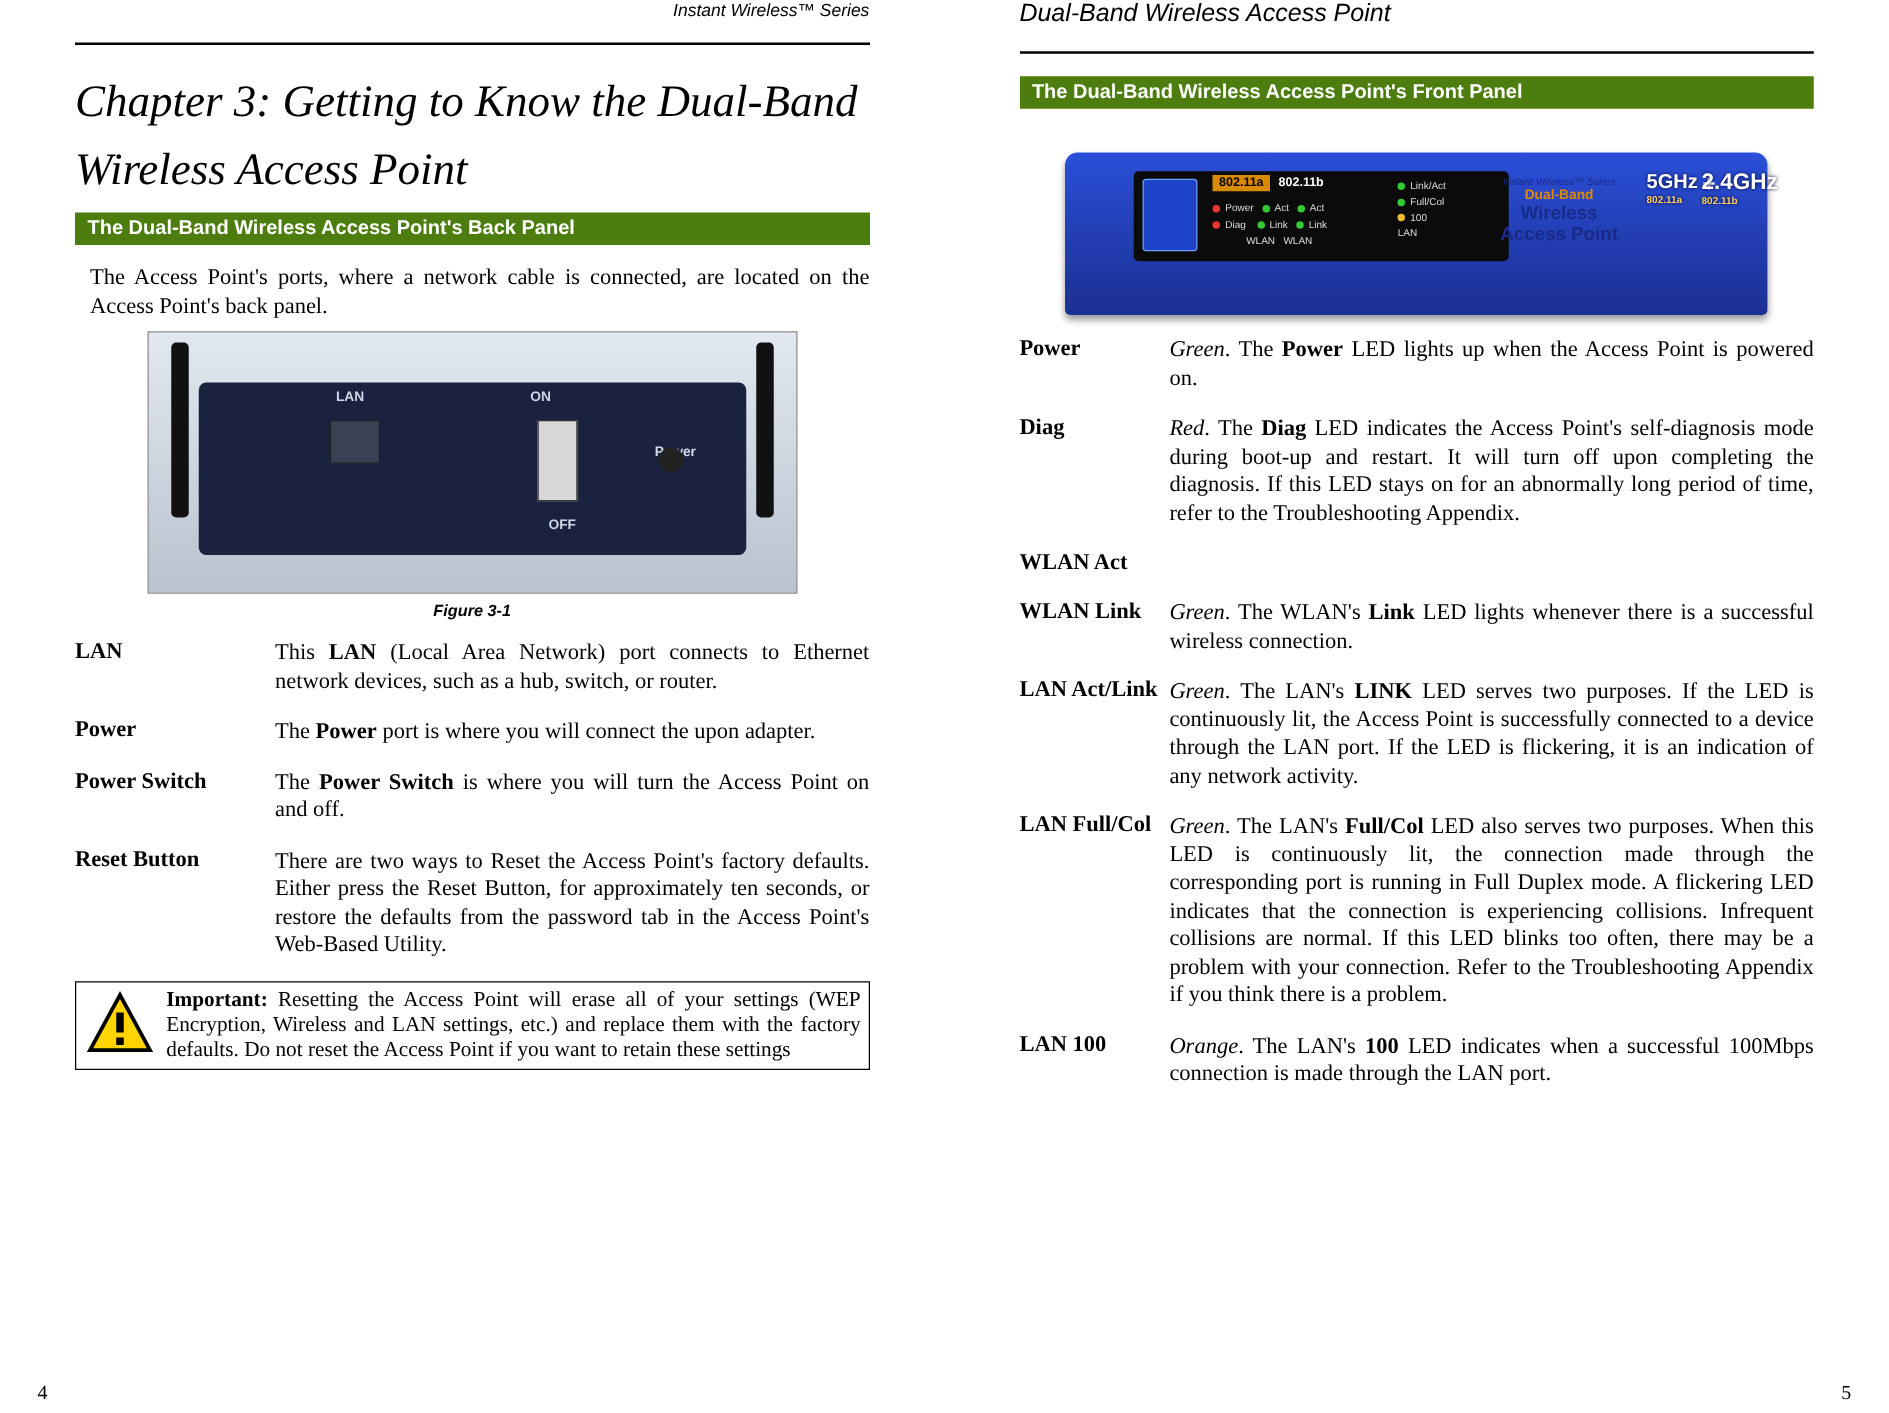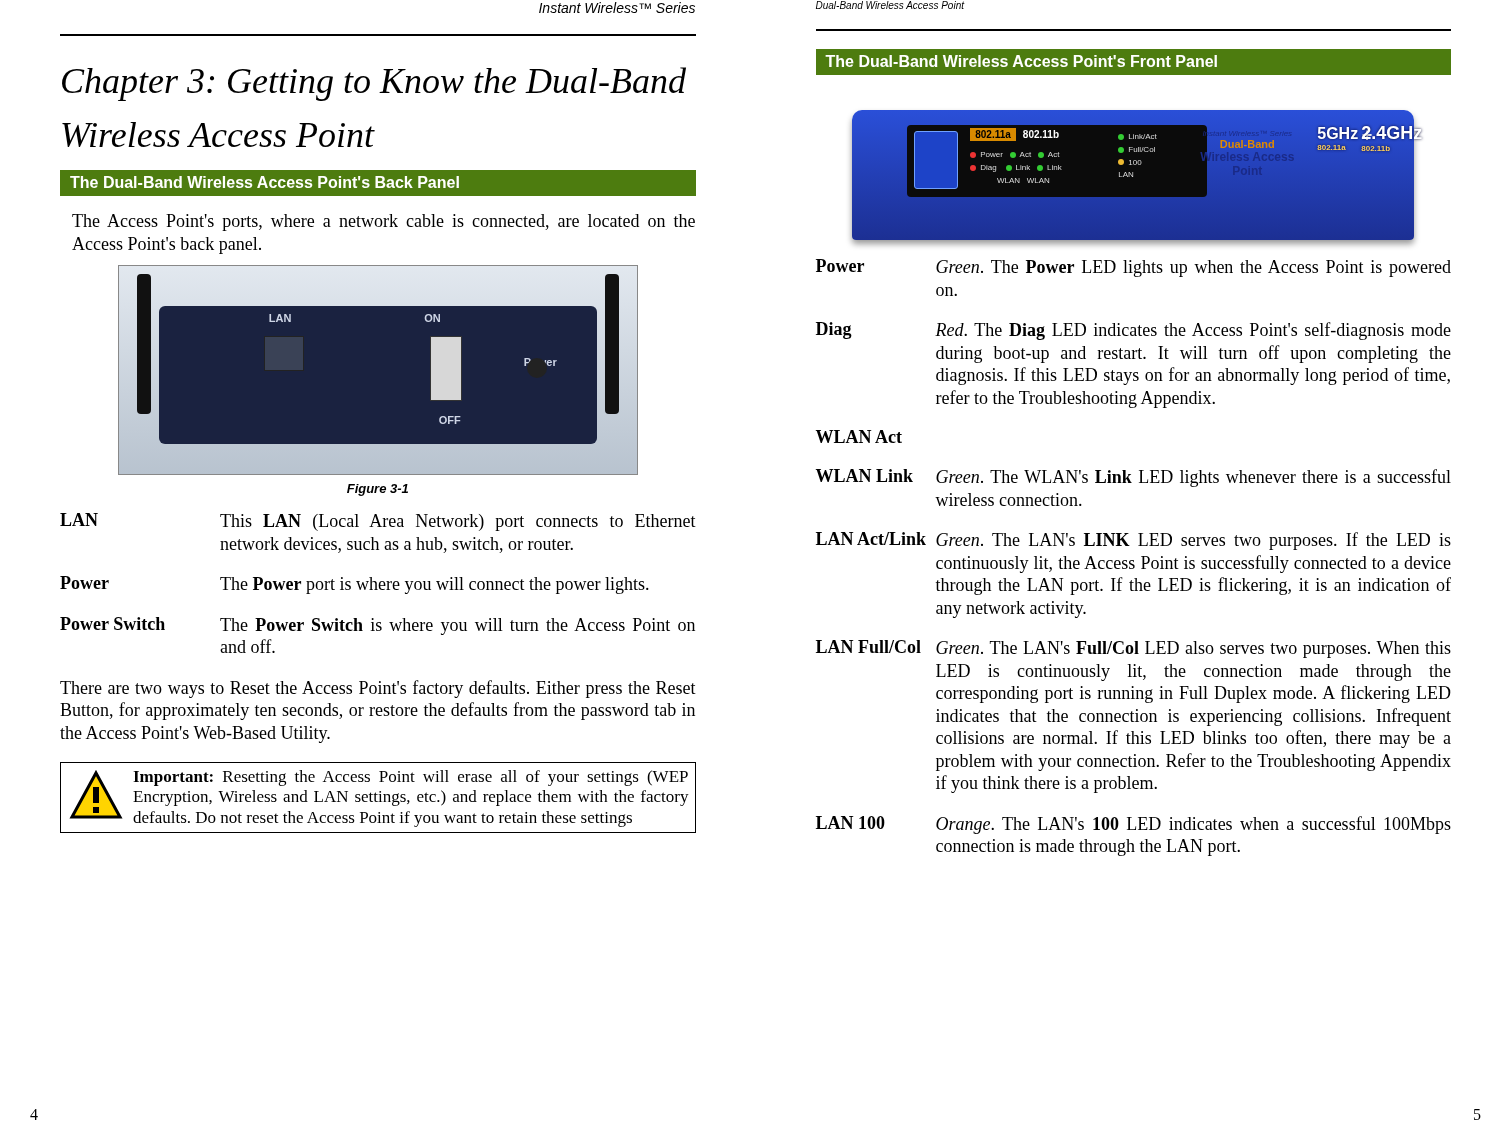"Dual-Band Wireless Access Point" .running-head-right { font-size: 10px -> 20px }
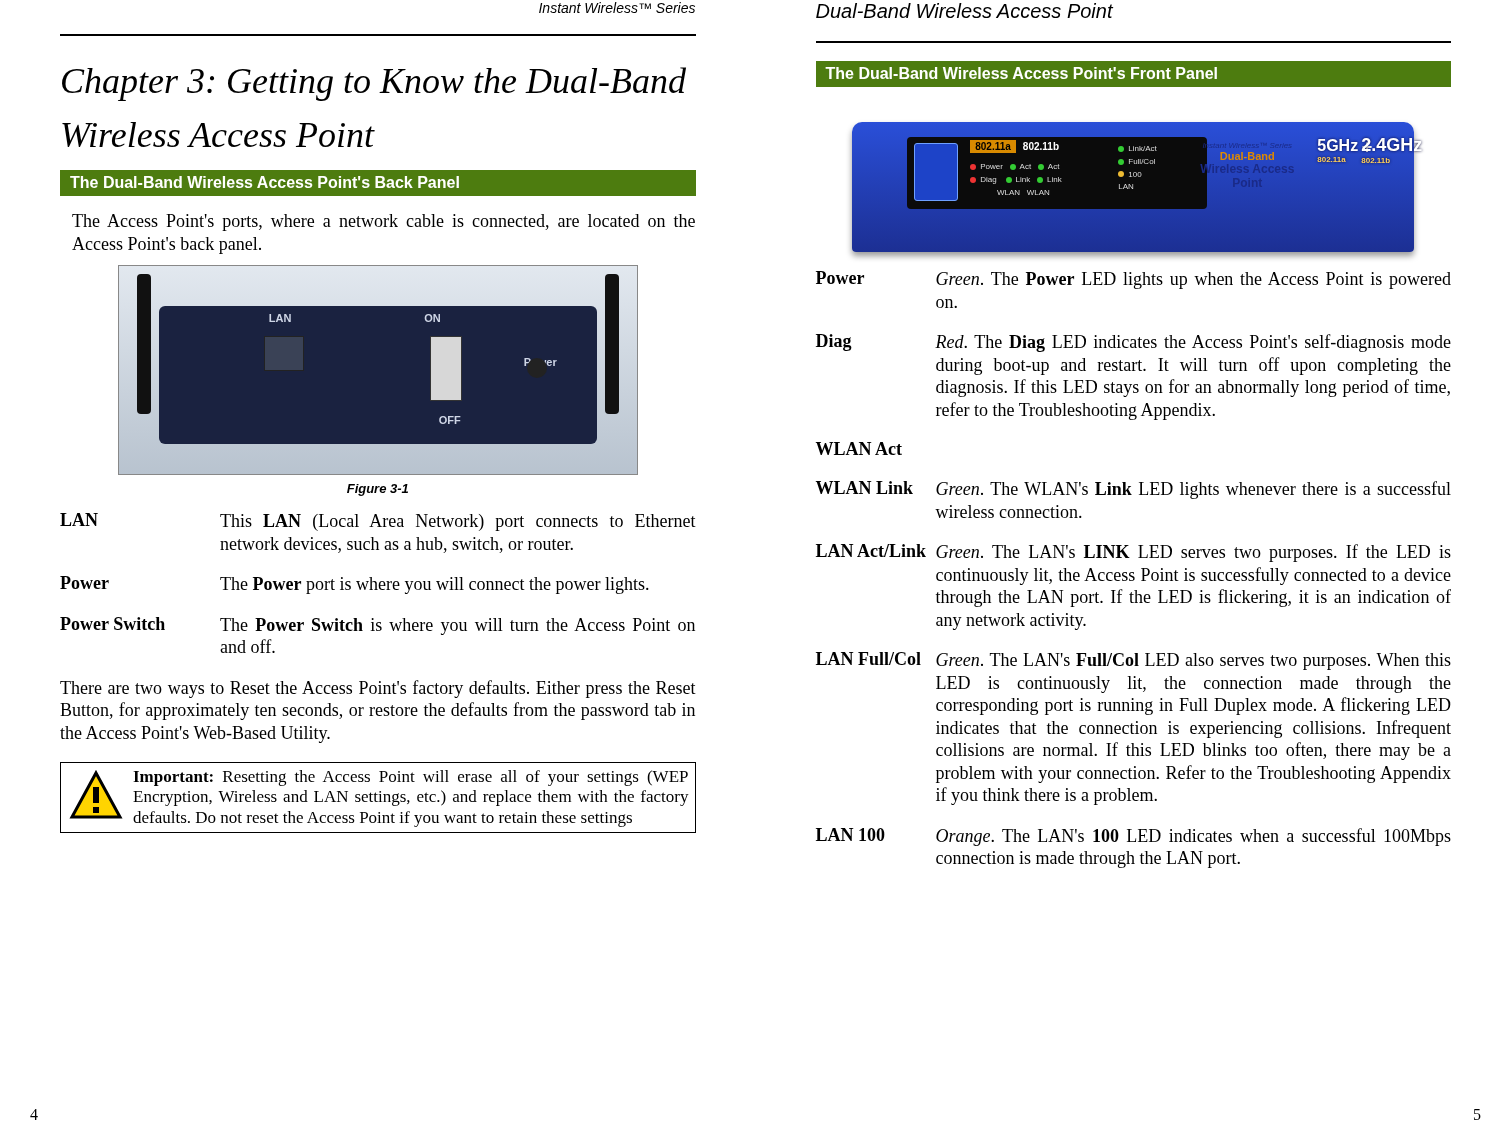"Wireless Access Point" div { font-size: 12px -> 15px }
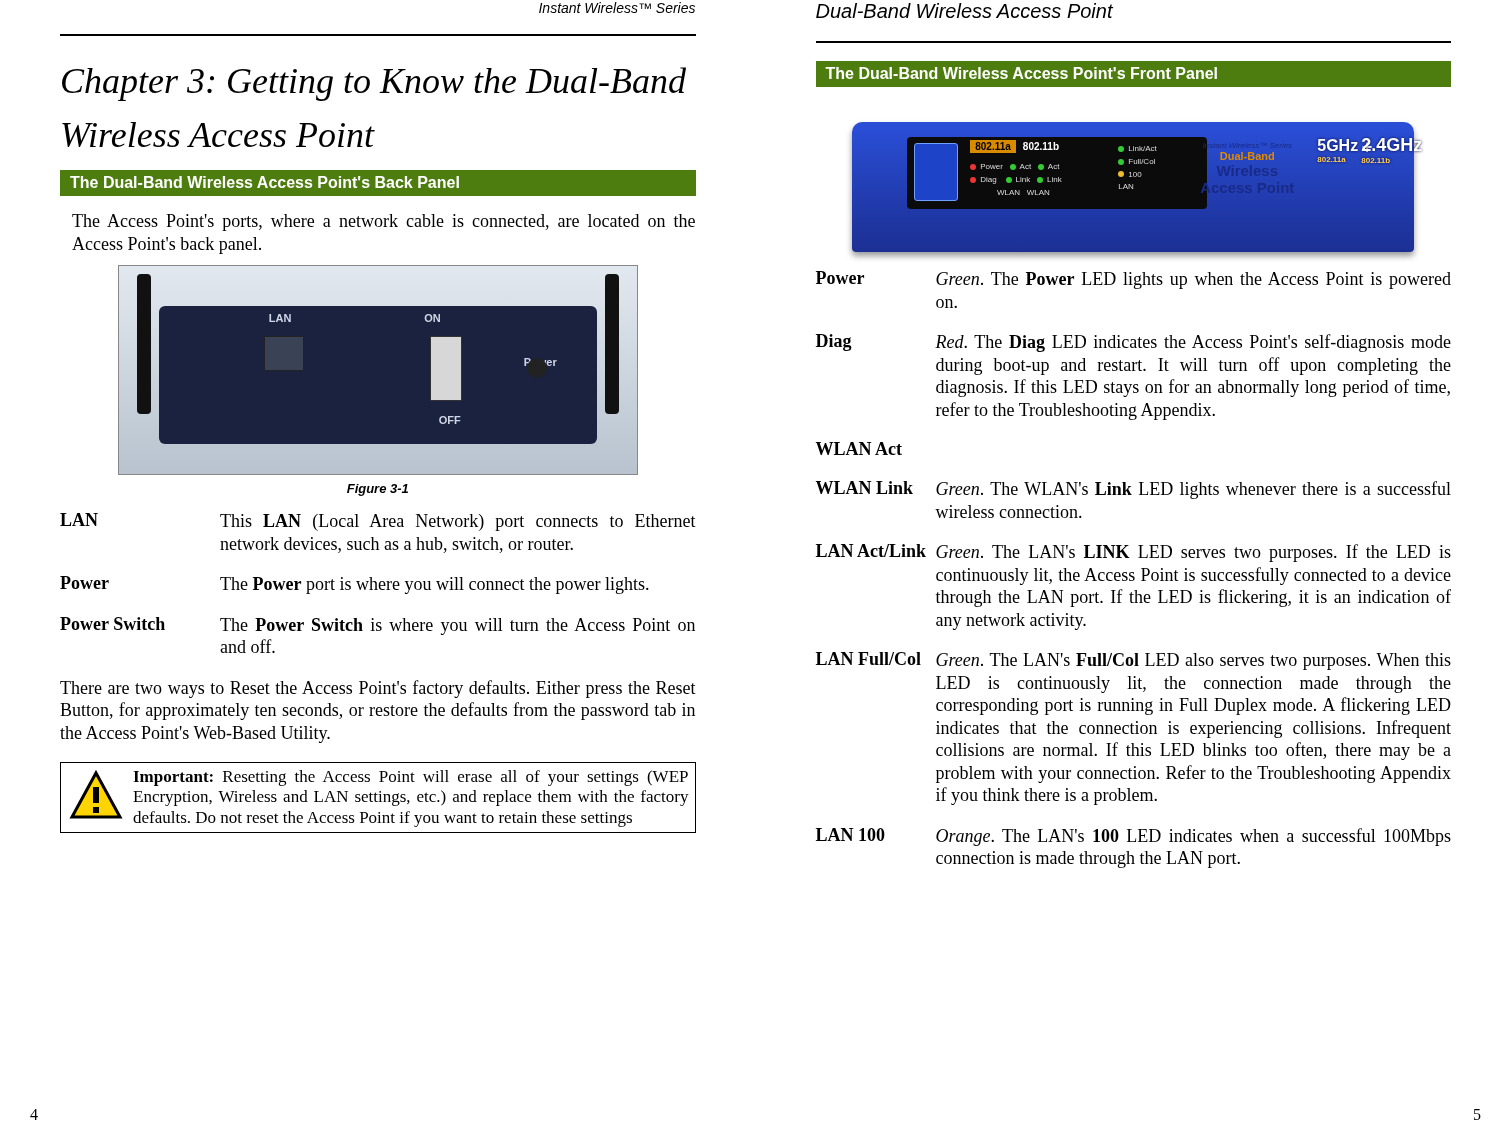"port is where you will" span { text: power lights -> upon adapter }
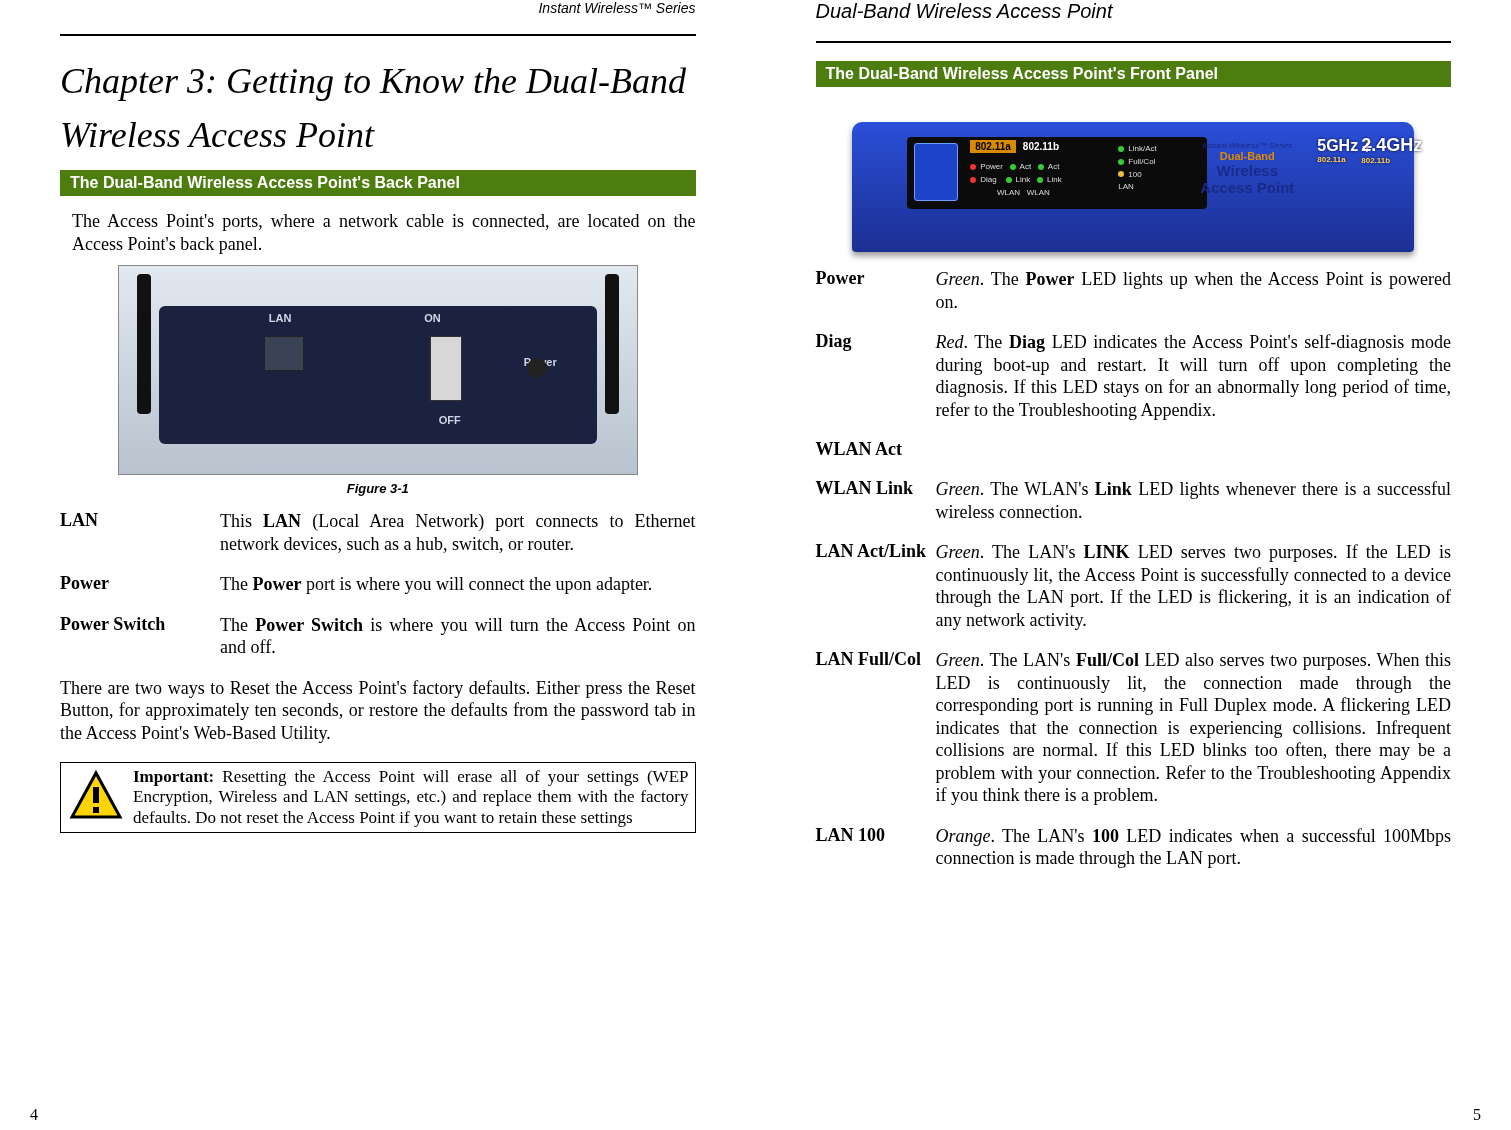"Reset Button" div.def-term { html: none -> <div>Reset Button</div> }
